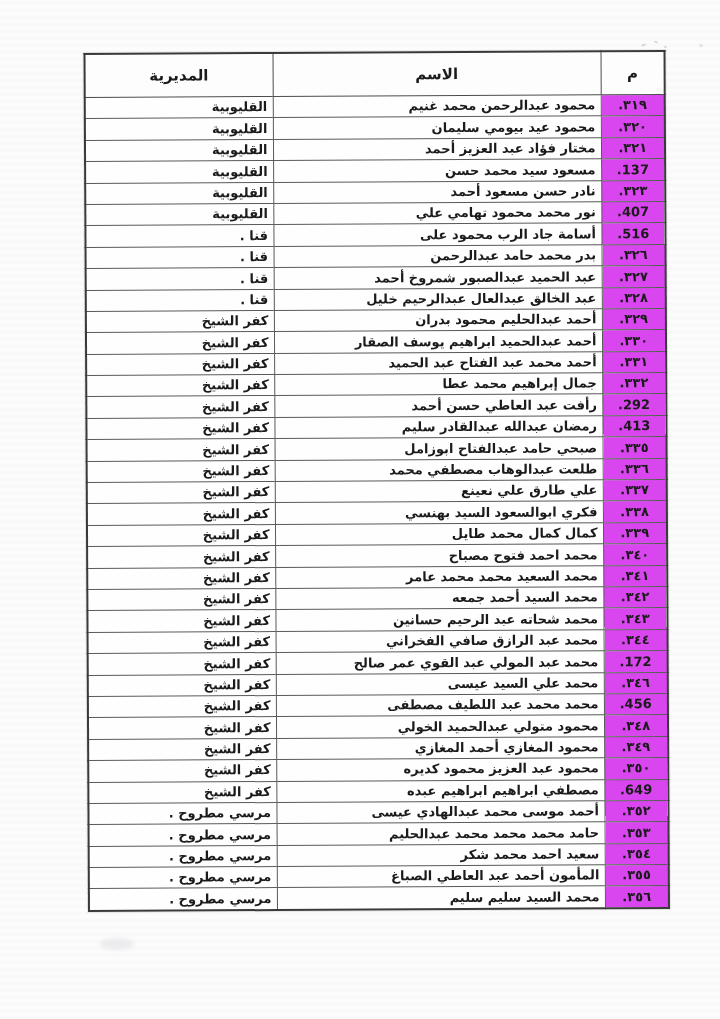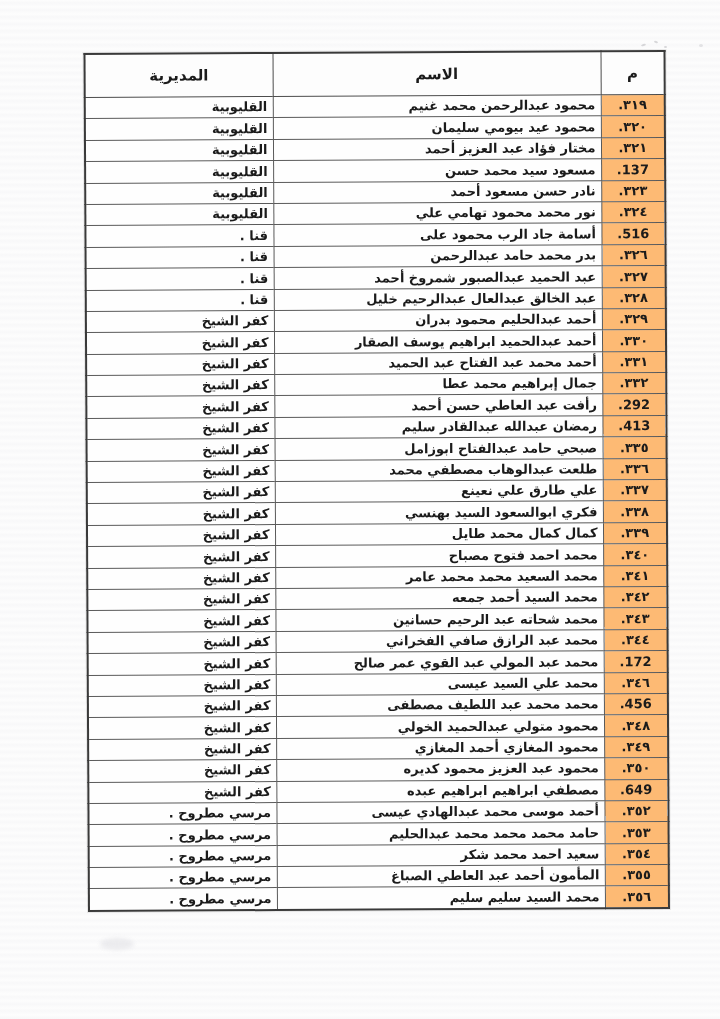"٣١٩." td.serial-cell { background: #fdba74 -> #d946ef }
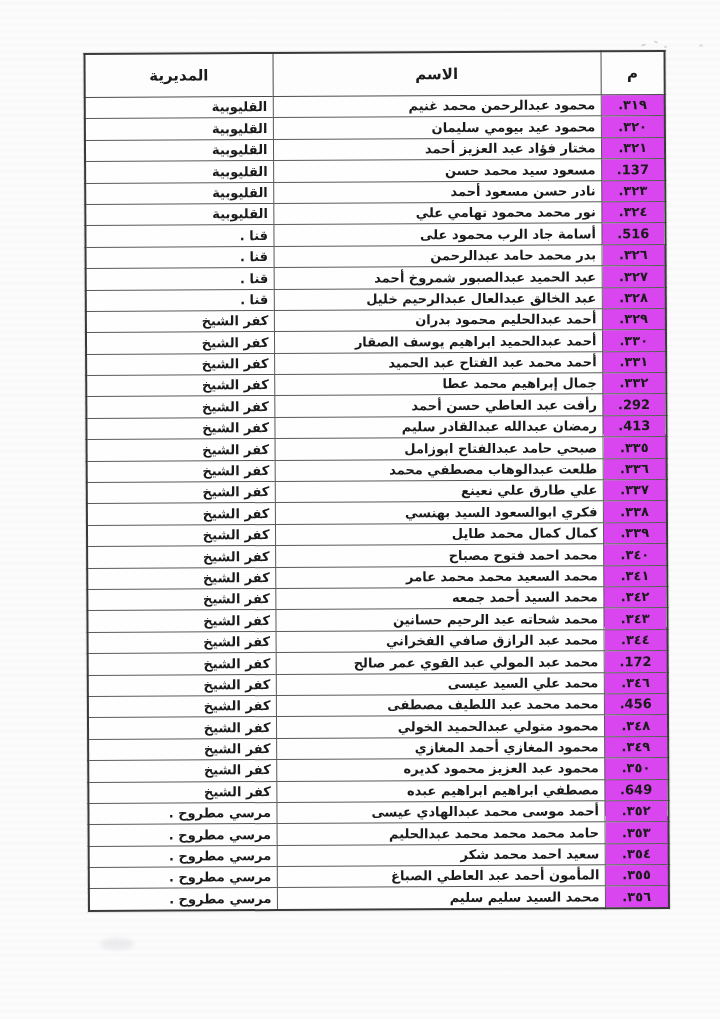"٣٢٤." td.serial-cell { text: ٣٢٤ -> 407 }
